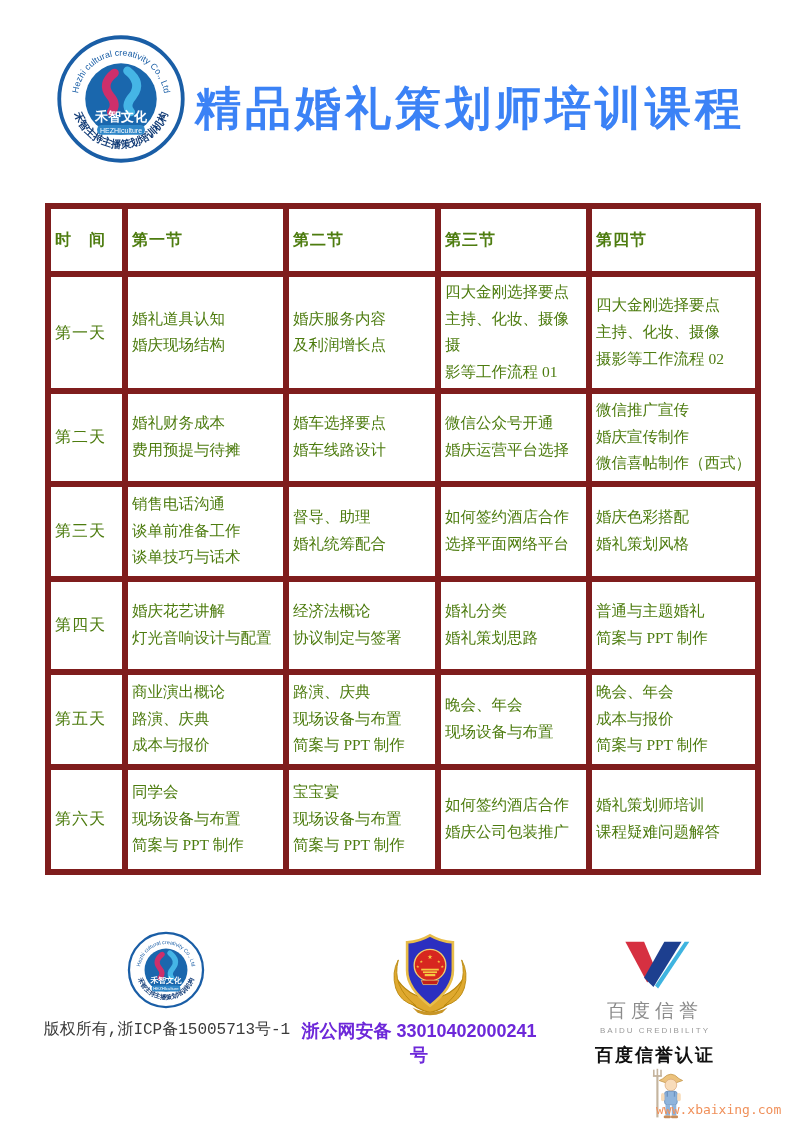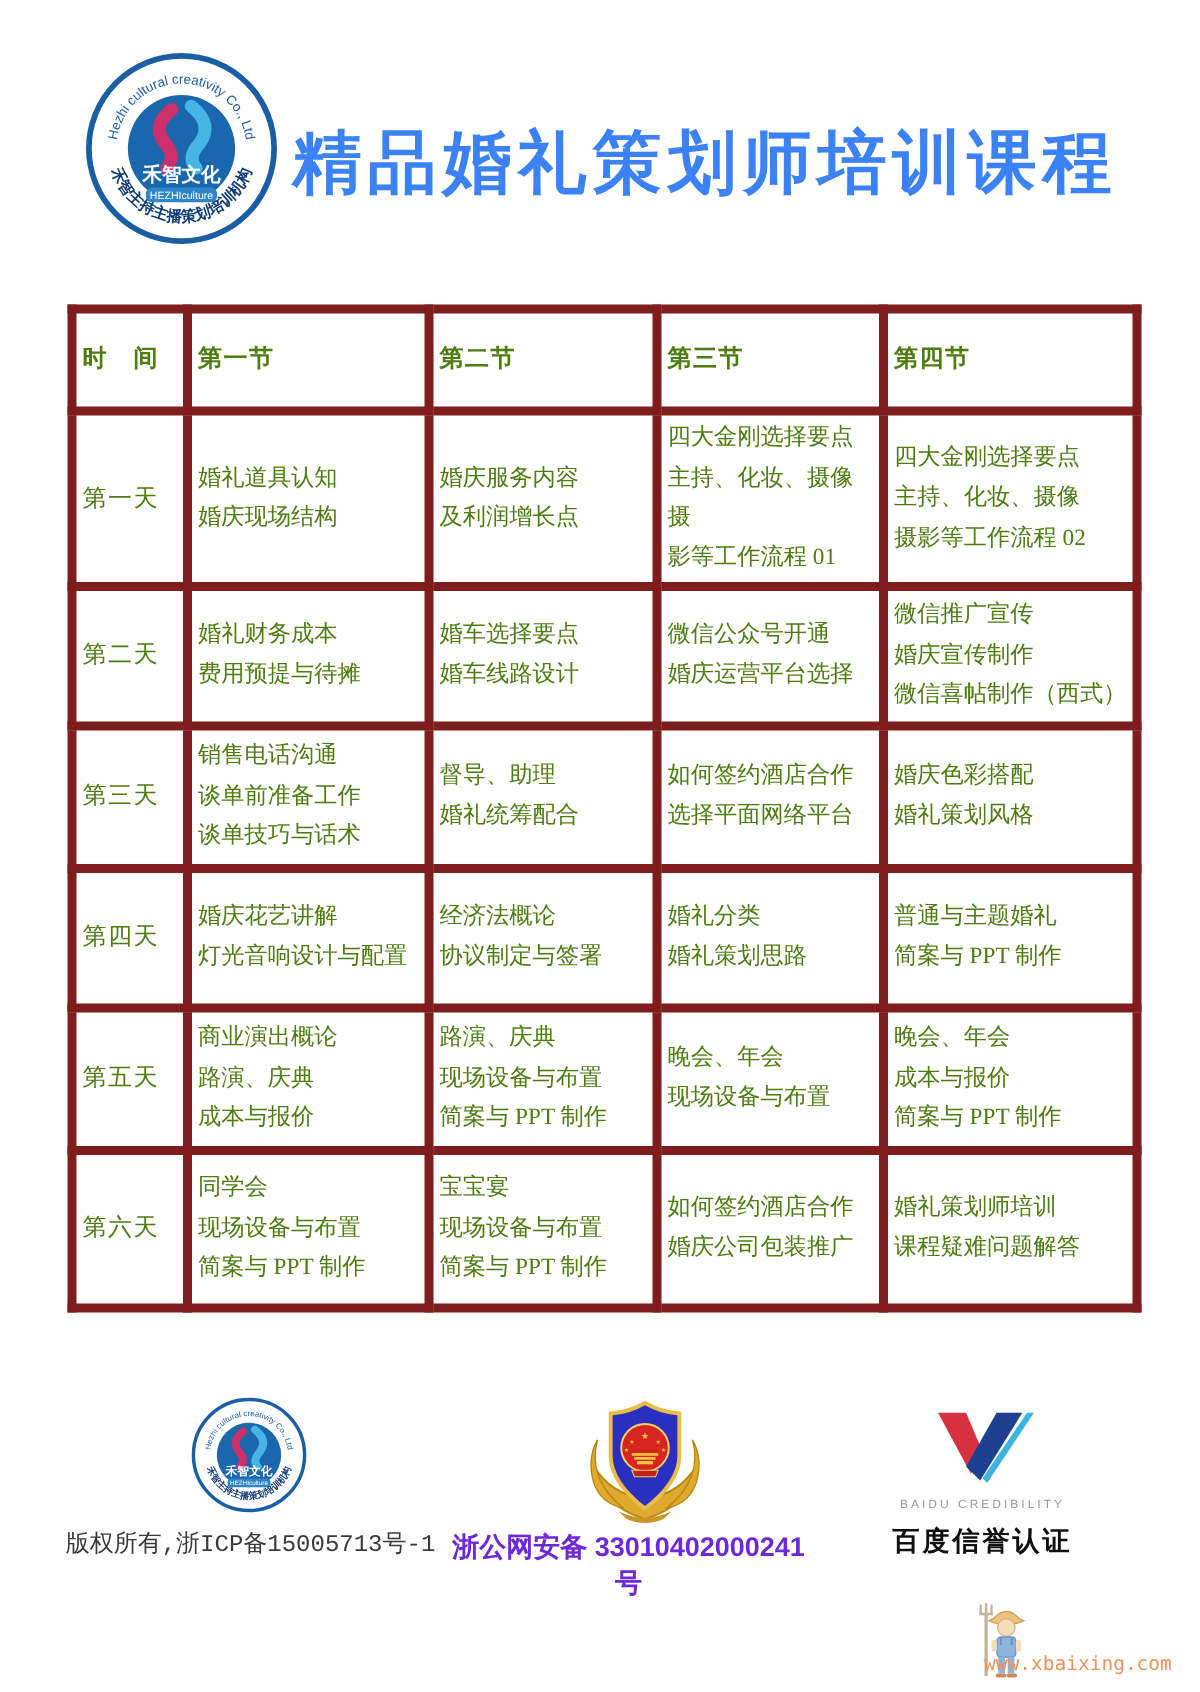"百度信誉" div.baidu-name { html: none -> <div>百度信誉</div> }
